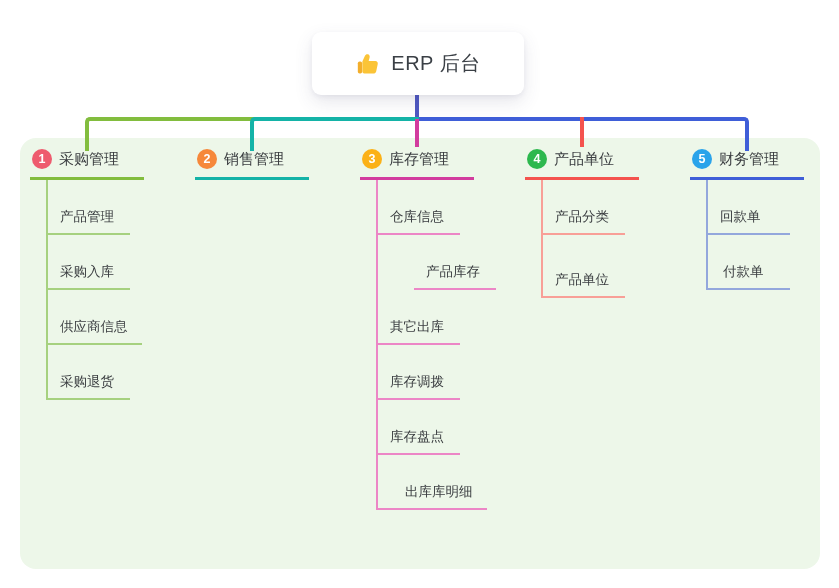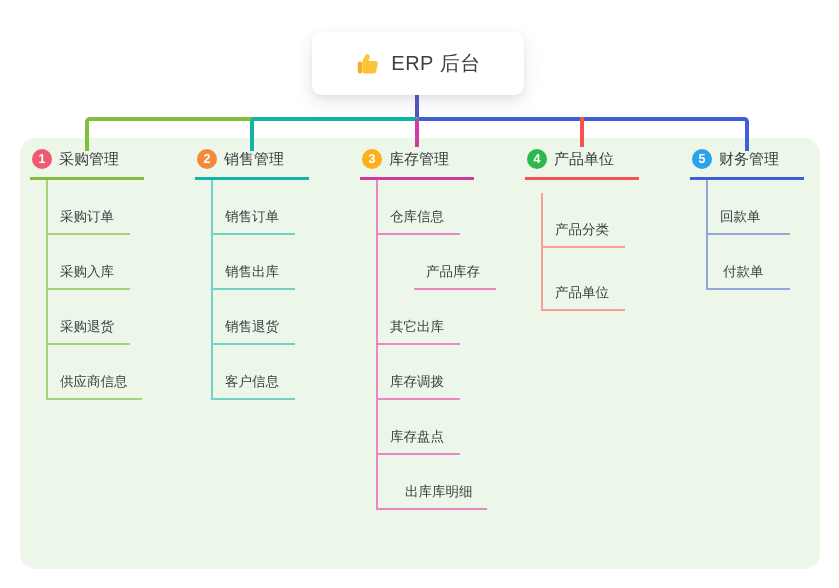"采购订单" div.sub { text: 采购订单 -> 产品管理 }
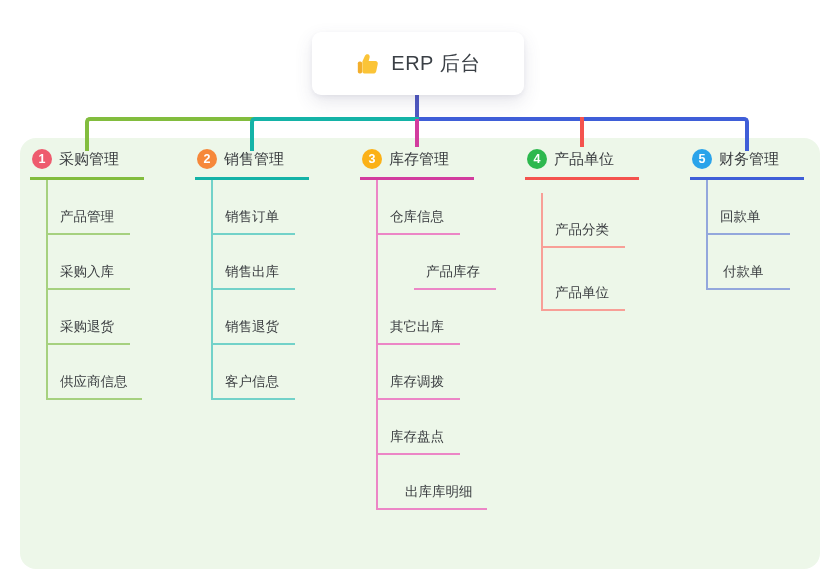"销售订单" div.subs { html: <div> <div>销售订单</div> <div>销售出库</div> <div>销售退货</div> <div>客户信息</div> </div> -> none }
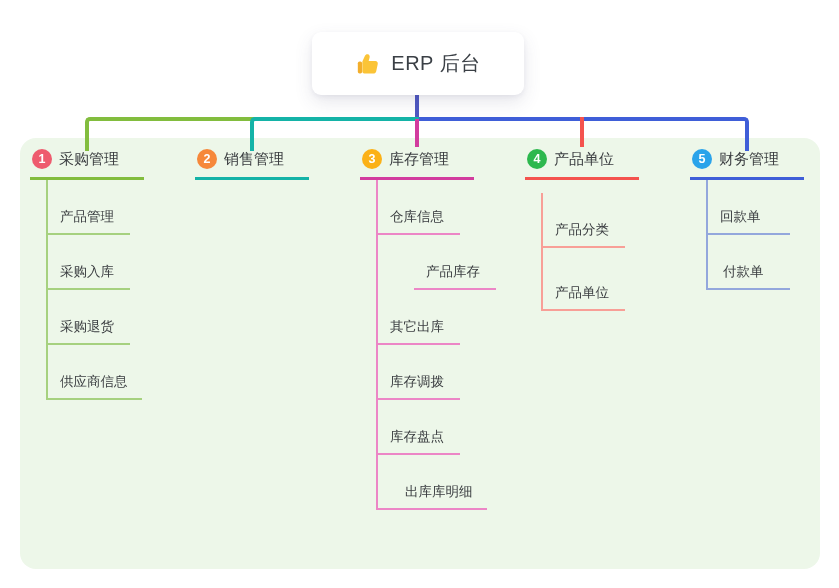"产品分类" div.sub { margin-top: 13px -> none }
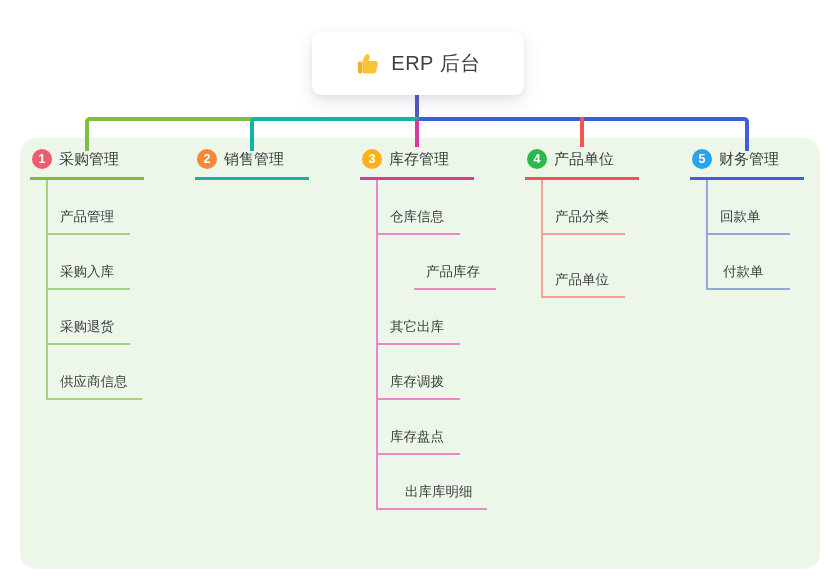"采购退货" div.sub { order: before "供应商信息" -> after "供应商信息" }
